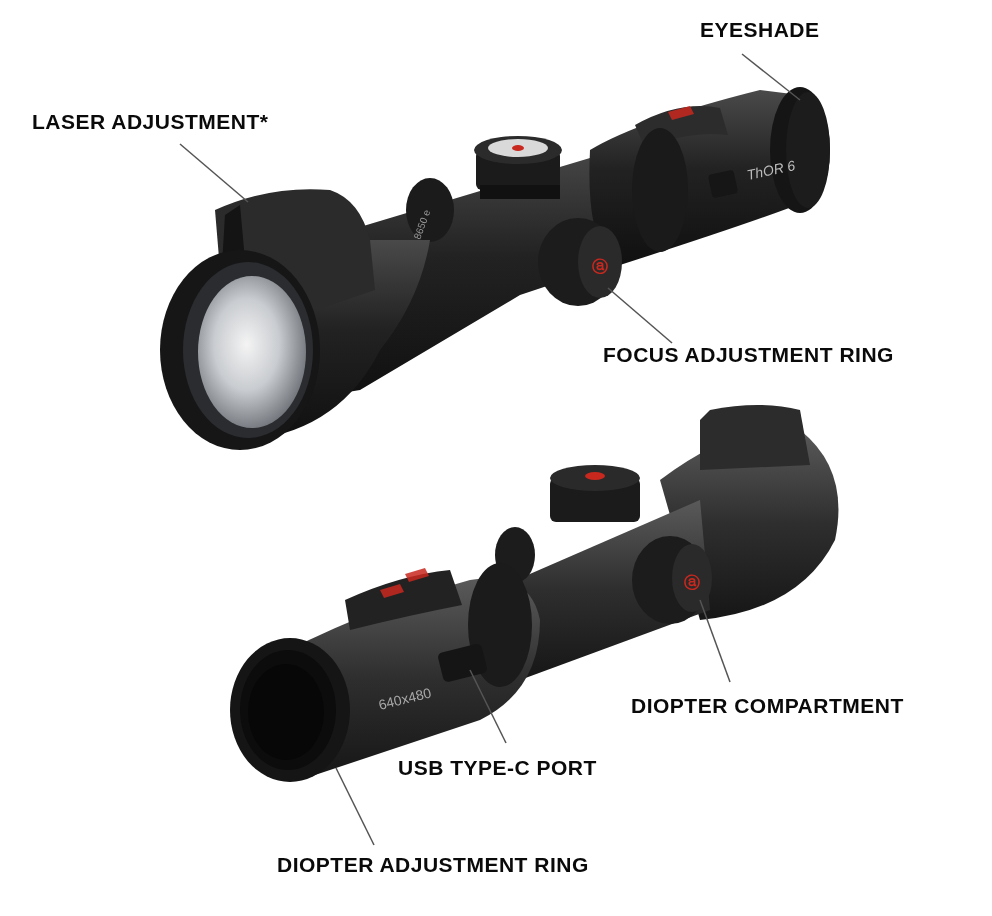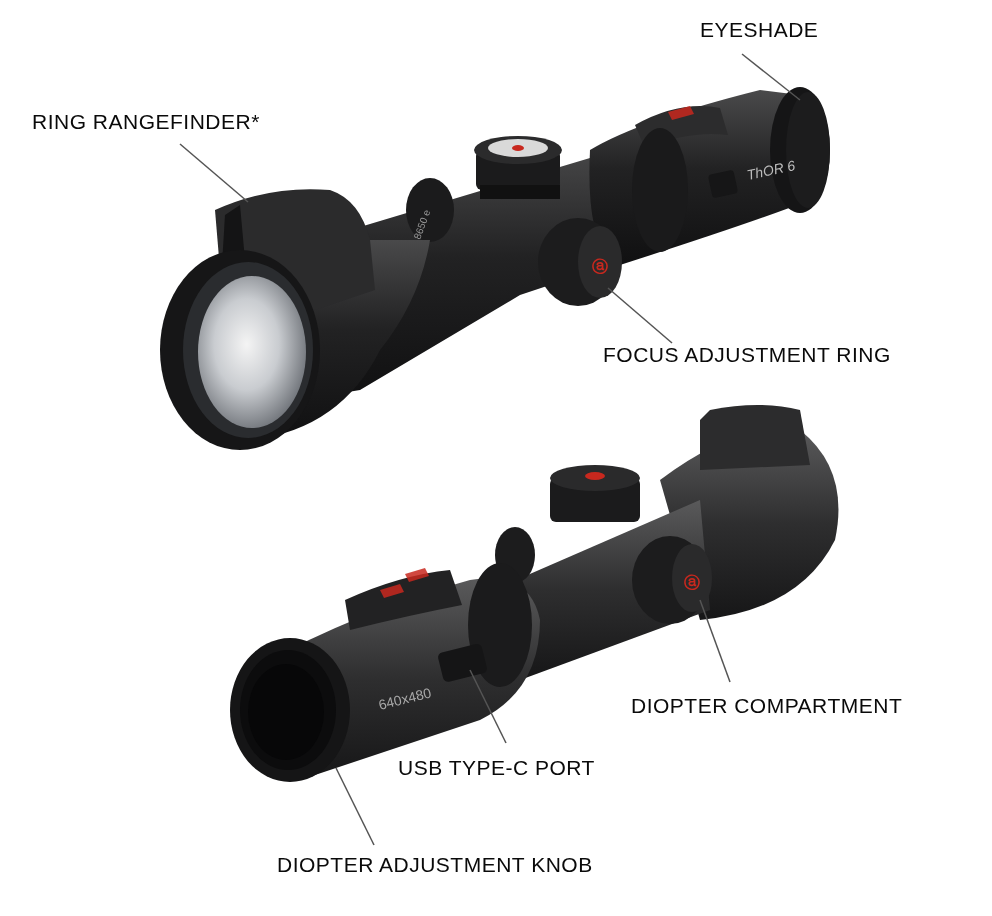"EYESHADE" .label { font-weight: 400 -> 700 }
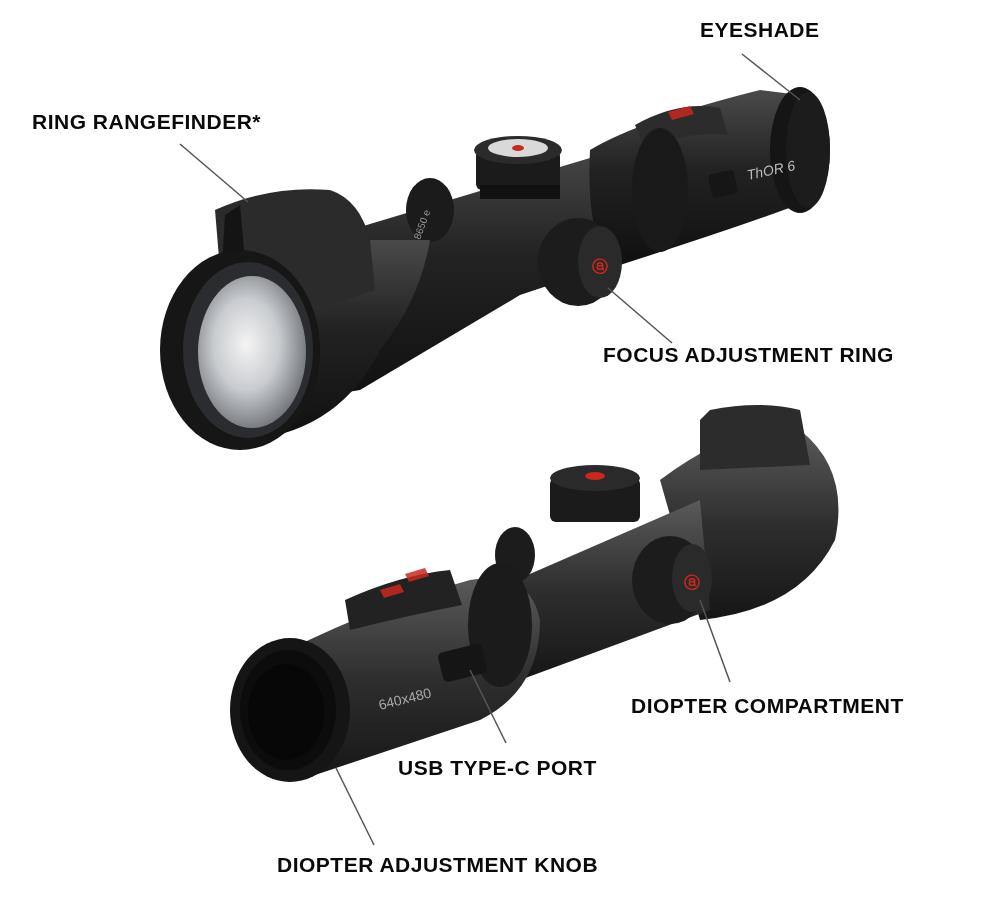"RING RANGEFINDER*" div.label { text: RING RANGEFINDER -> LASER ADJUSTMENT }
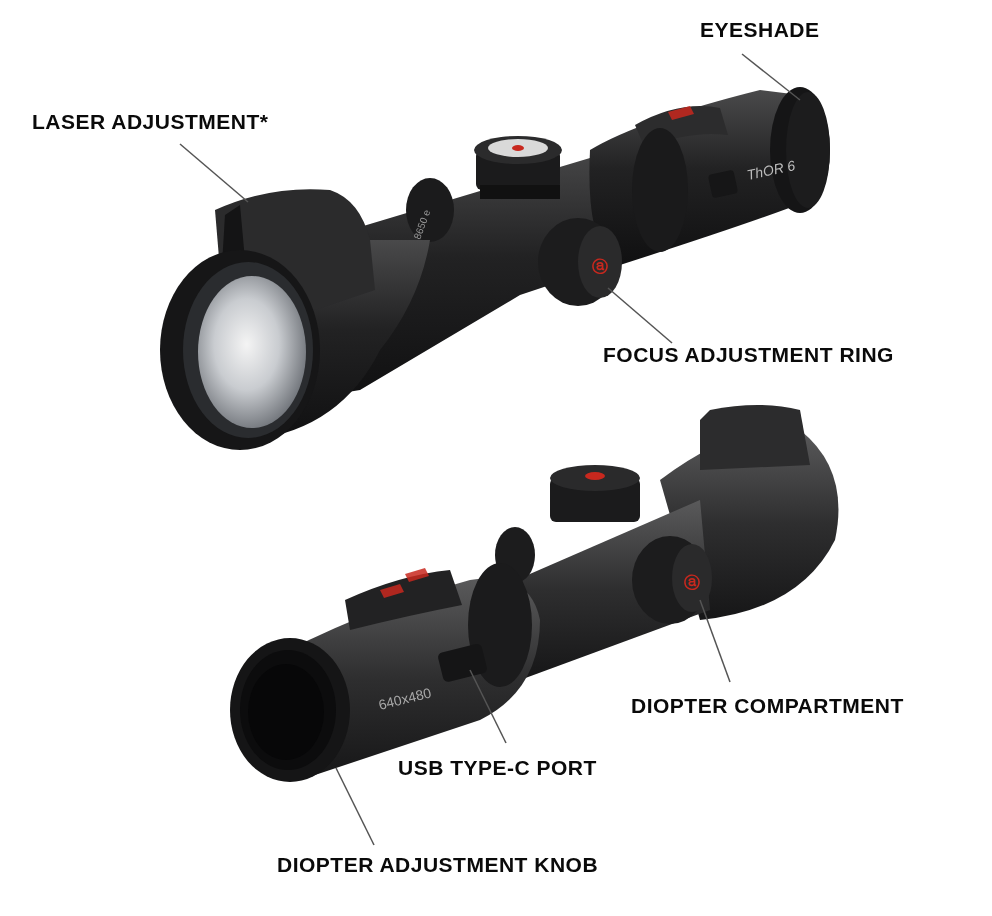"DIOPTER ADJUSTMENT KNOB" div.label { text: KNOB -> RING }
